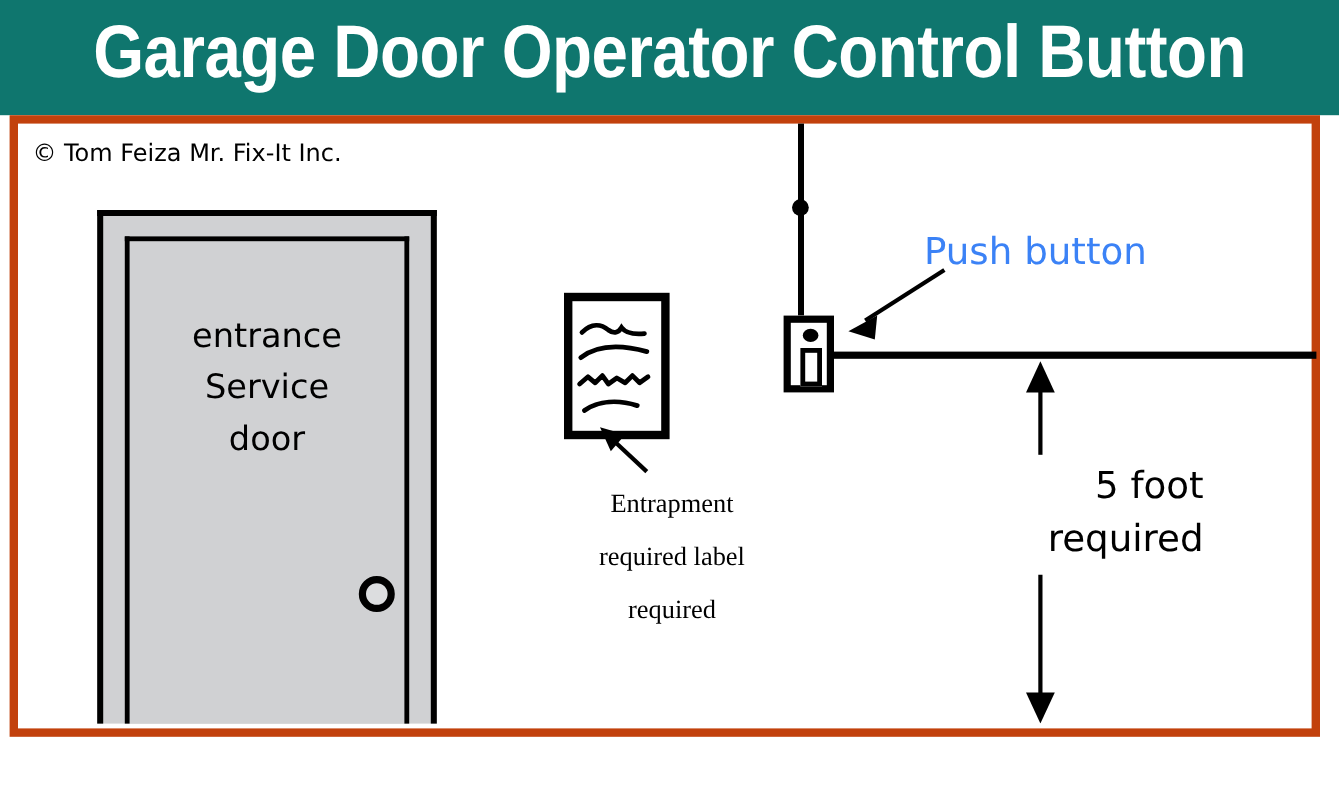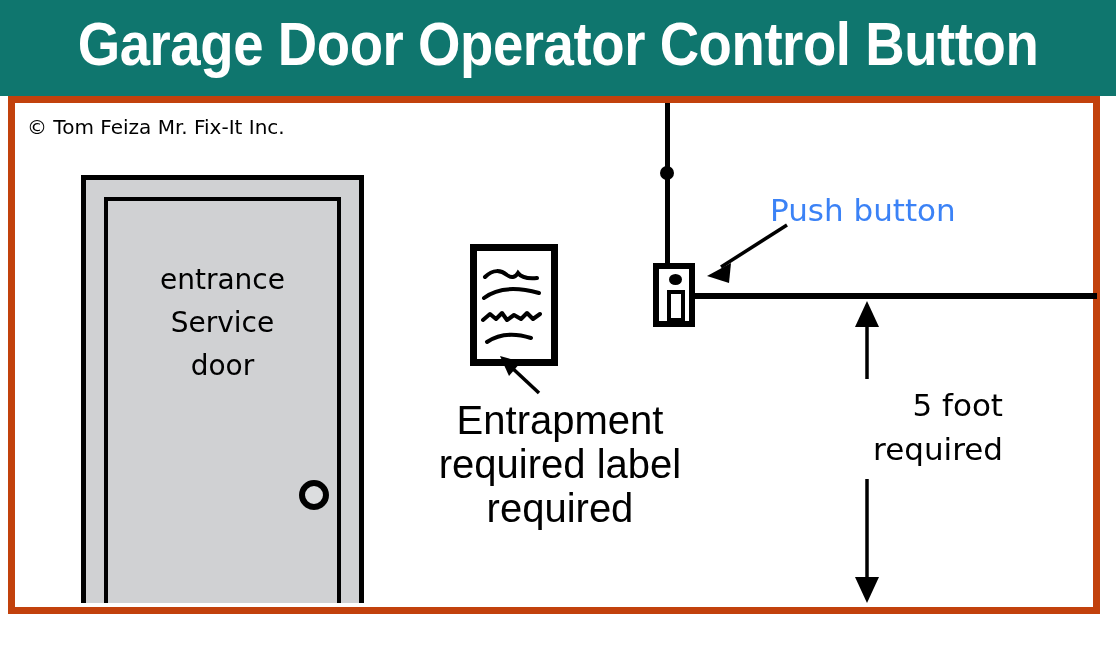"Entrapment" #warn-caption { font-family: Liberation Sans, sans-serif -> Liberation Serif, serif; font-size: 40px -> 22px }
